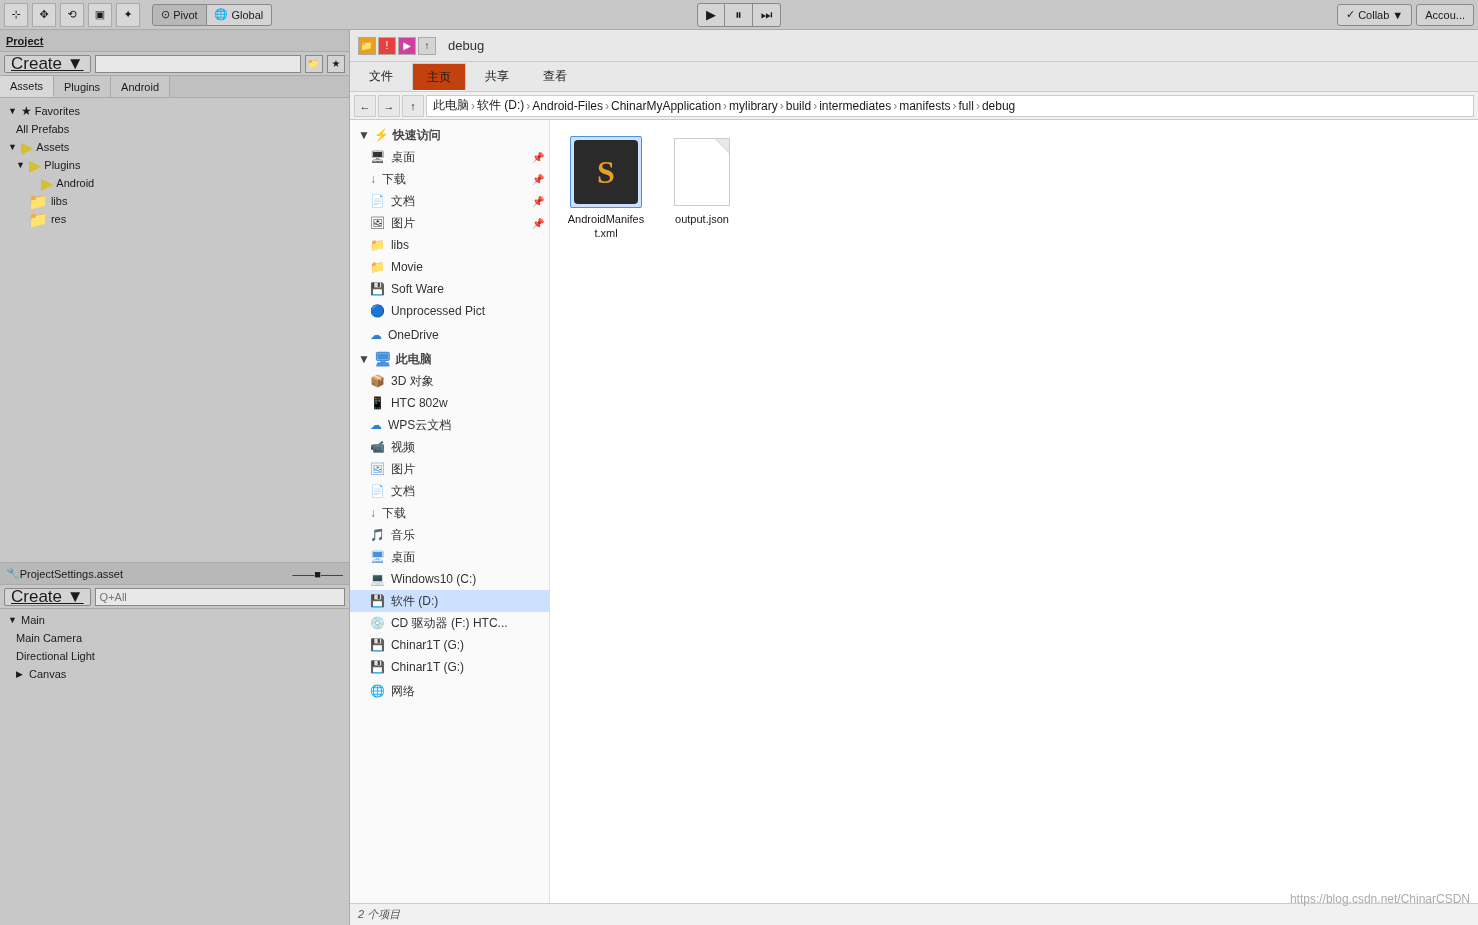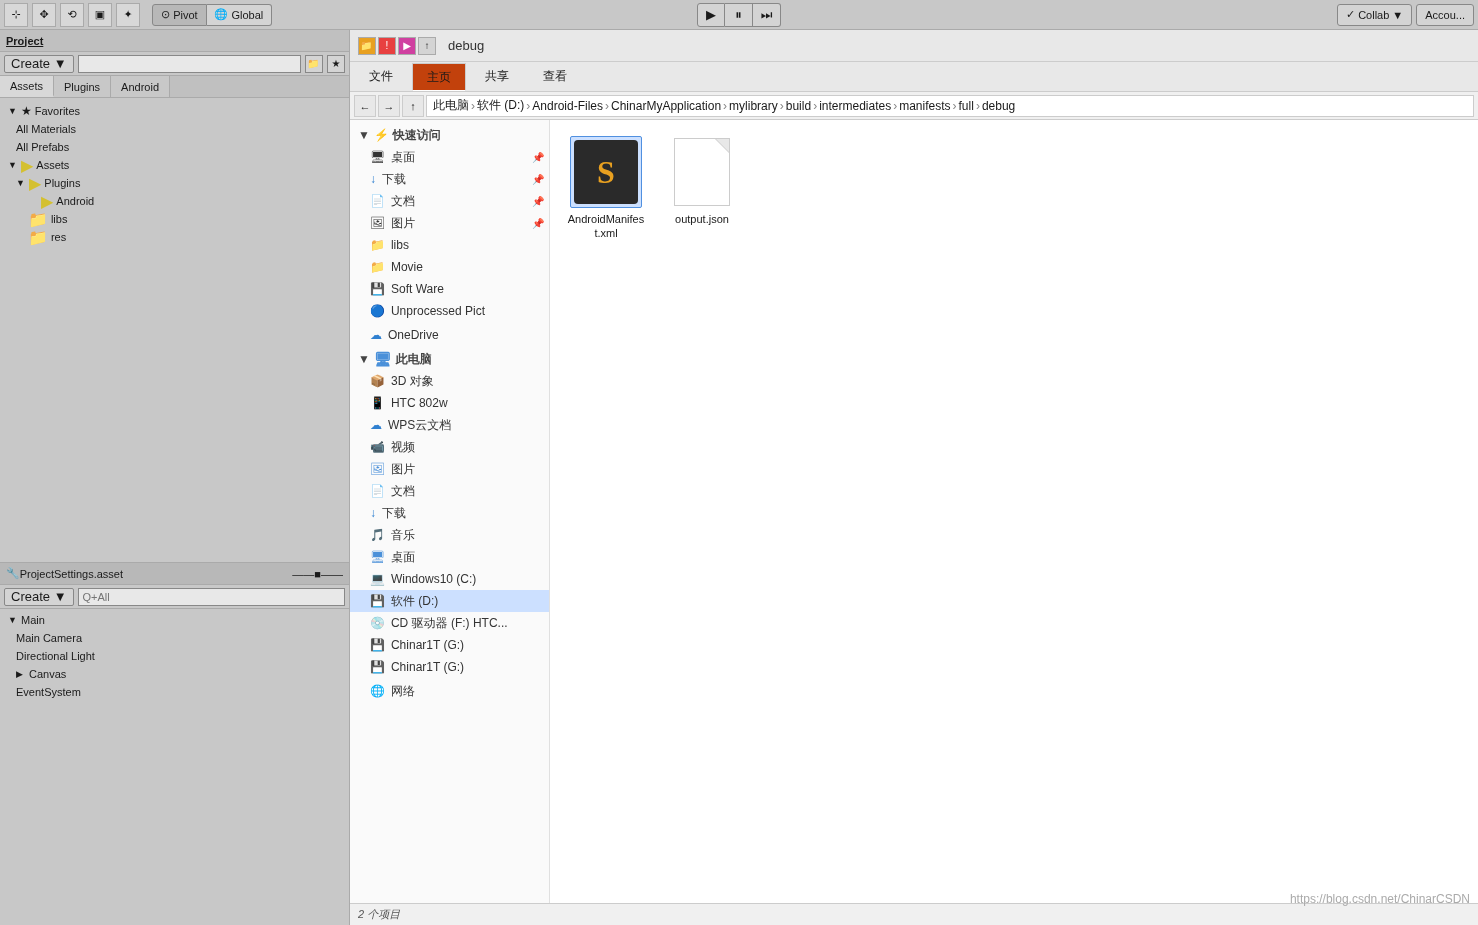"Create ▼" .create-btn { font-size: 13px -> 17px; text-decoration: none -> underline }
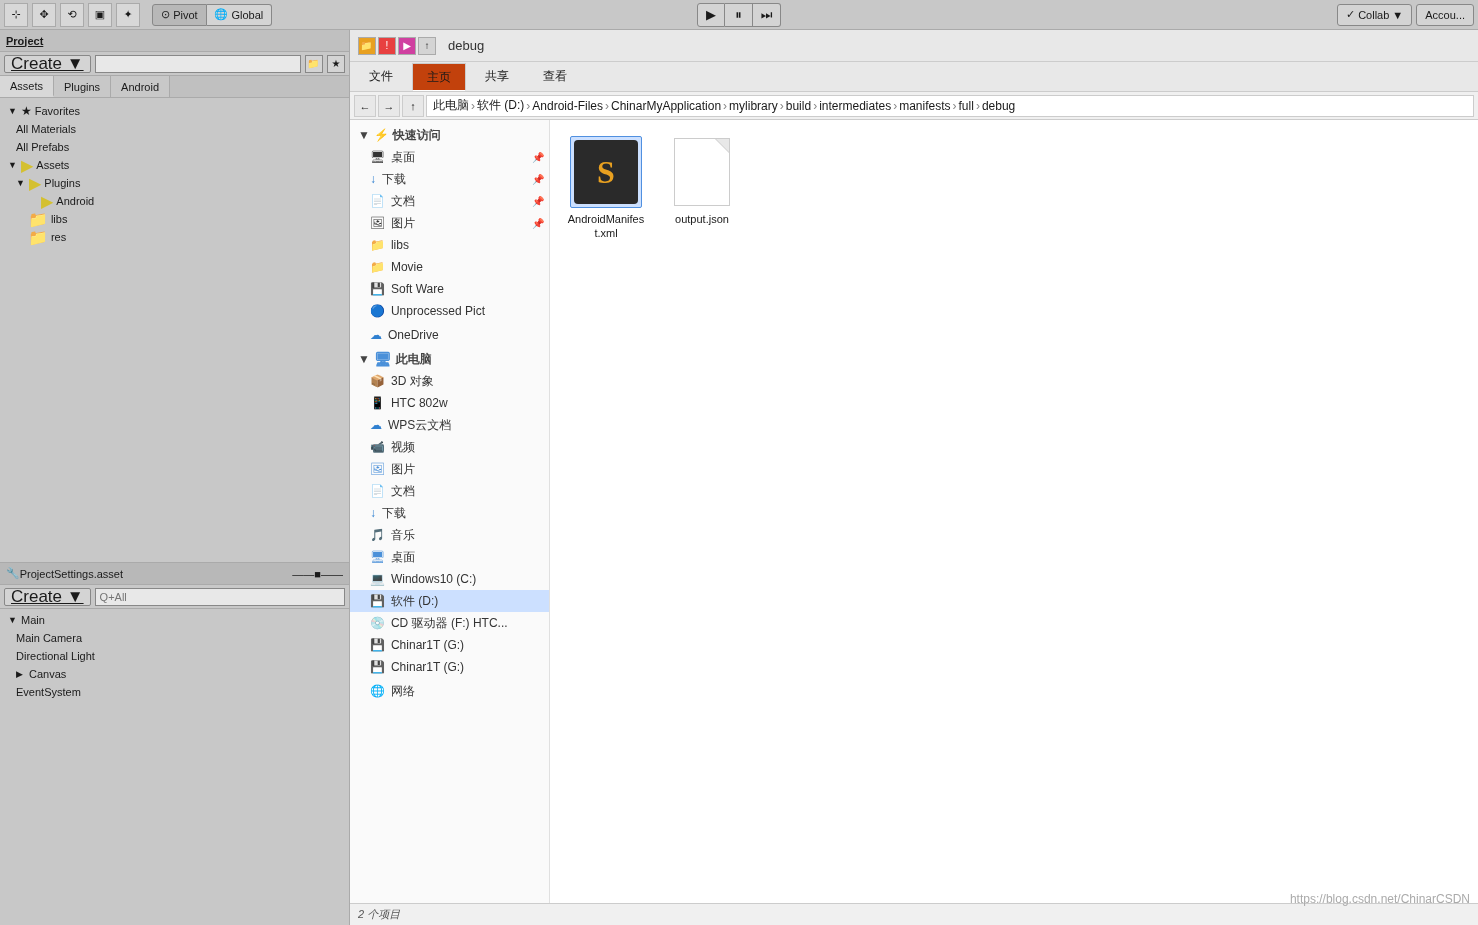"All Materials" div.tree-item { html: <div> <span>All Materials</span> </div> -> none }
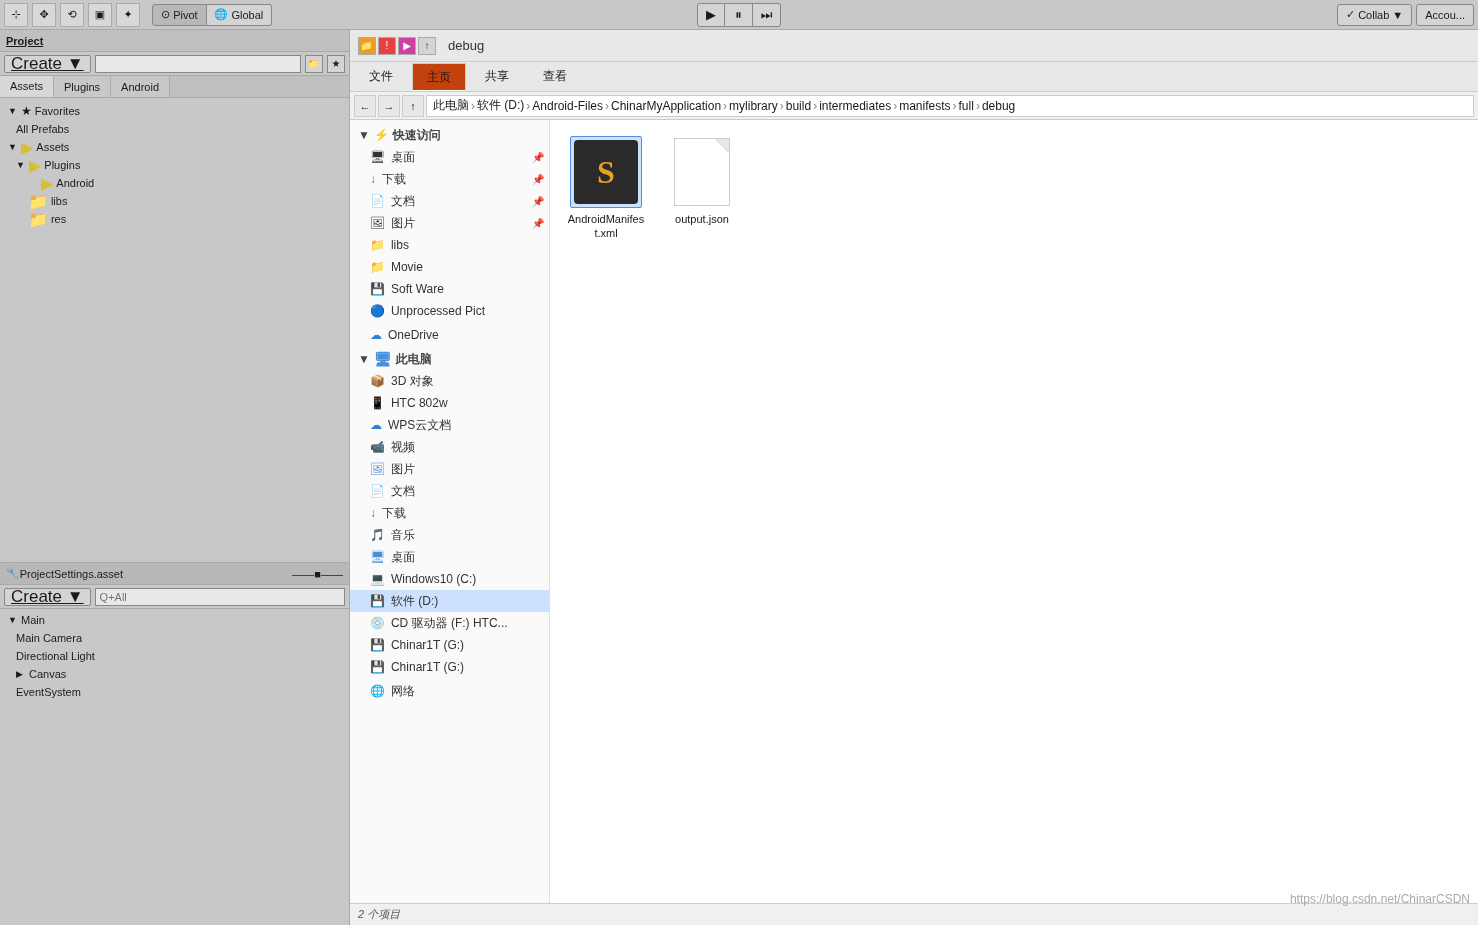"EventSystem" div.tree-item { html: <div> <span>EventSystem</span> </div> -> none }
